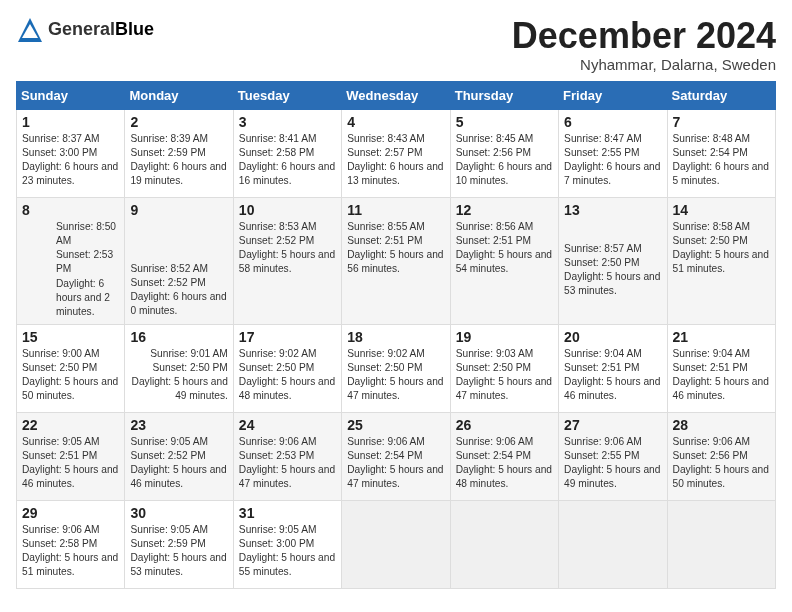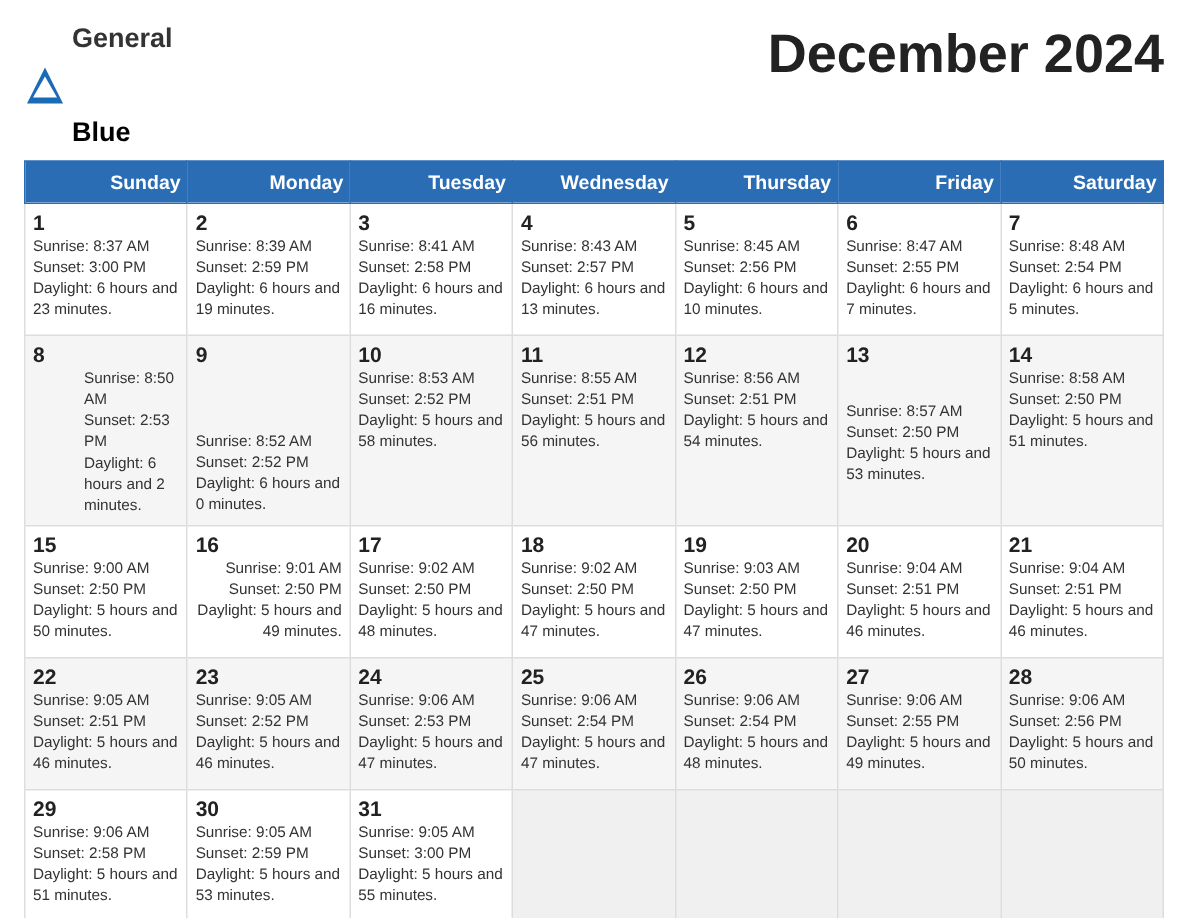"General" .logo-text { flex-direction: column -> row; gap: 43px -> none }
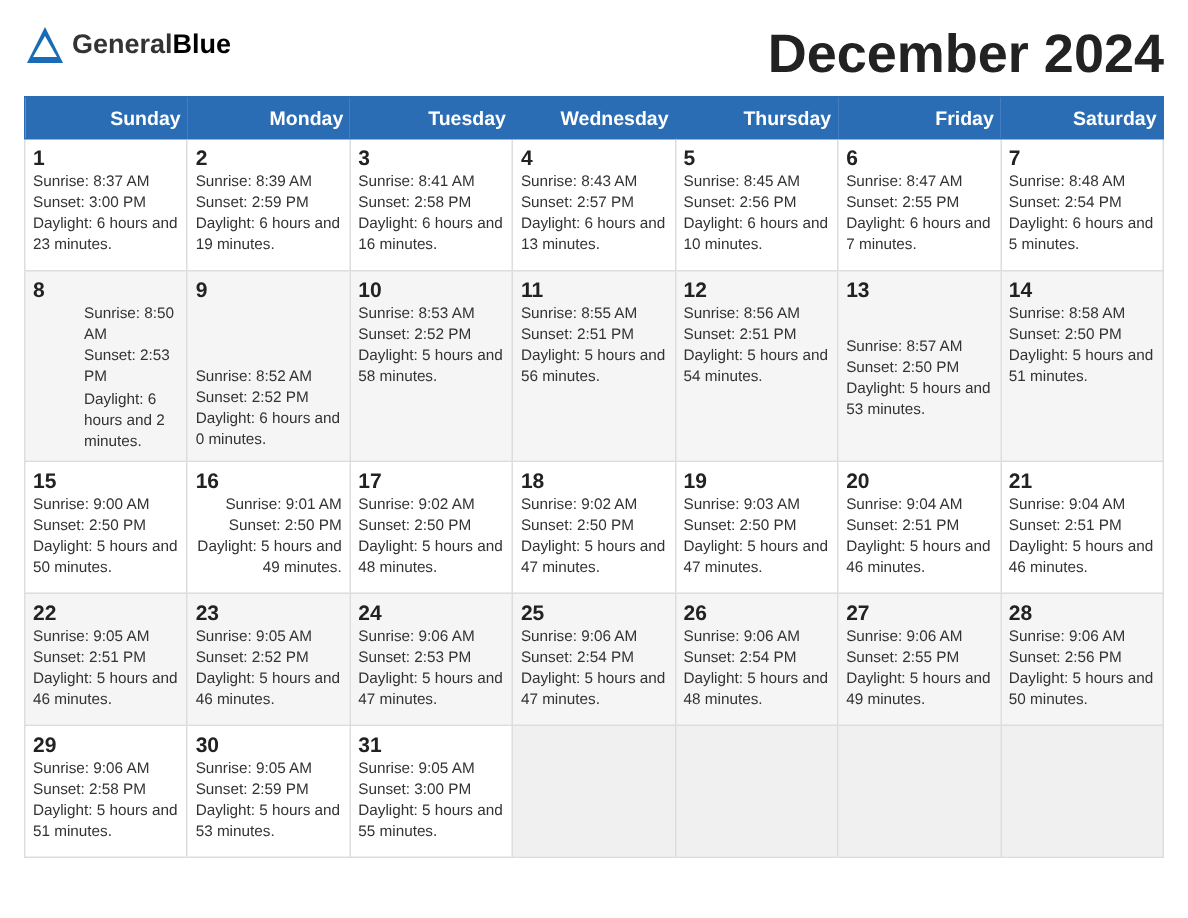"Nyhammar, Dalarna, Sweden" div.subtitle { html: none -> <div>Nyhammar, Dalarna, Sweden</div> }
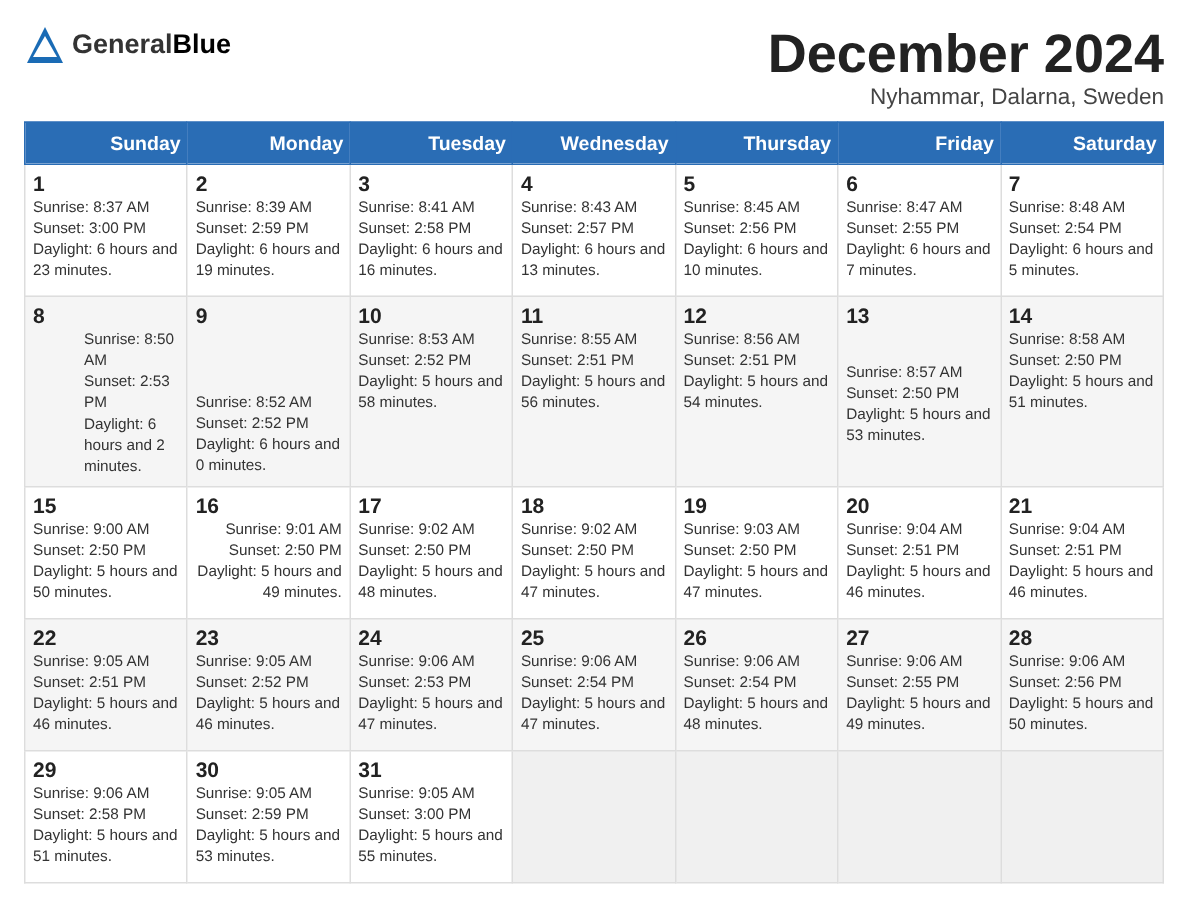"Sunday" thead th { text-align: right -> left }
